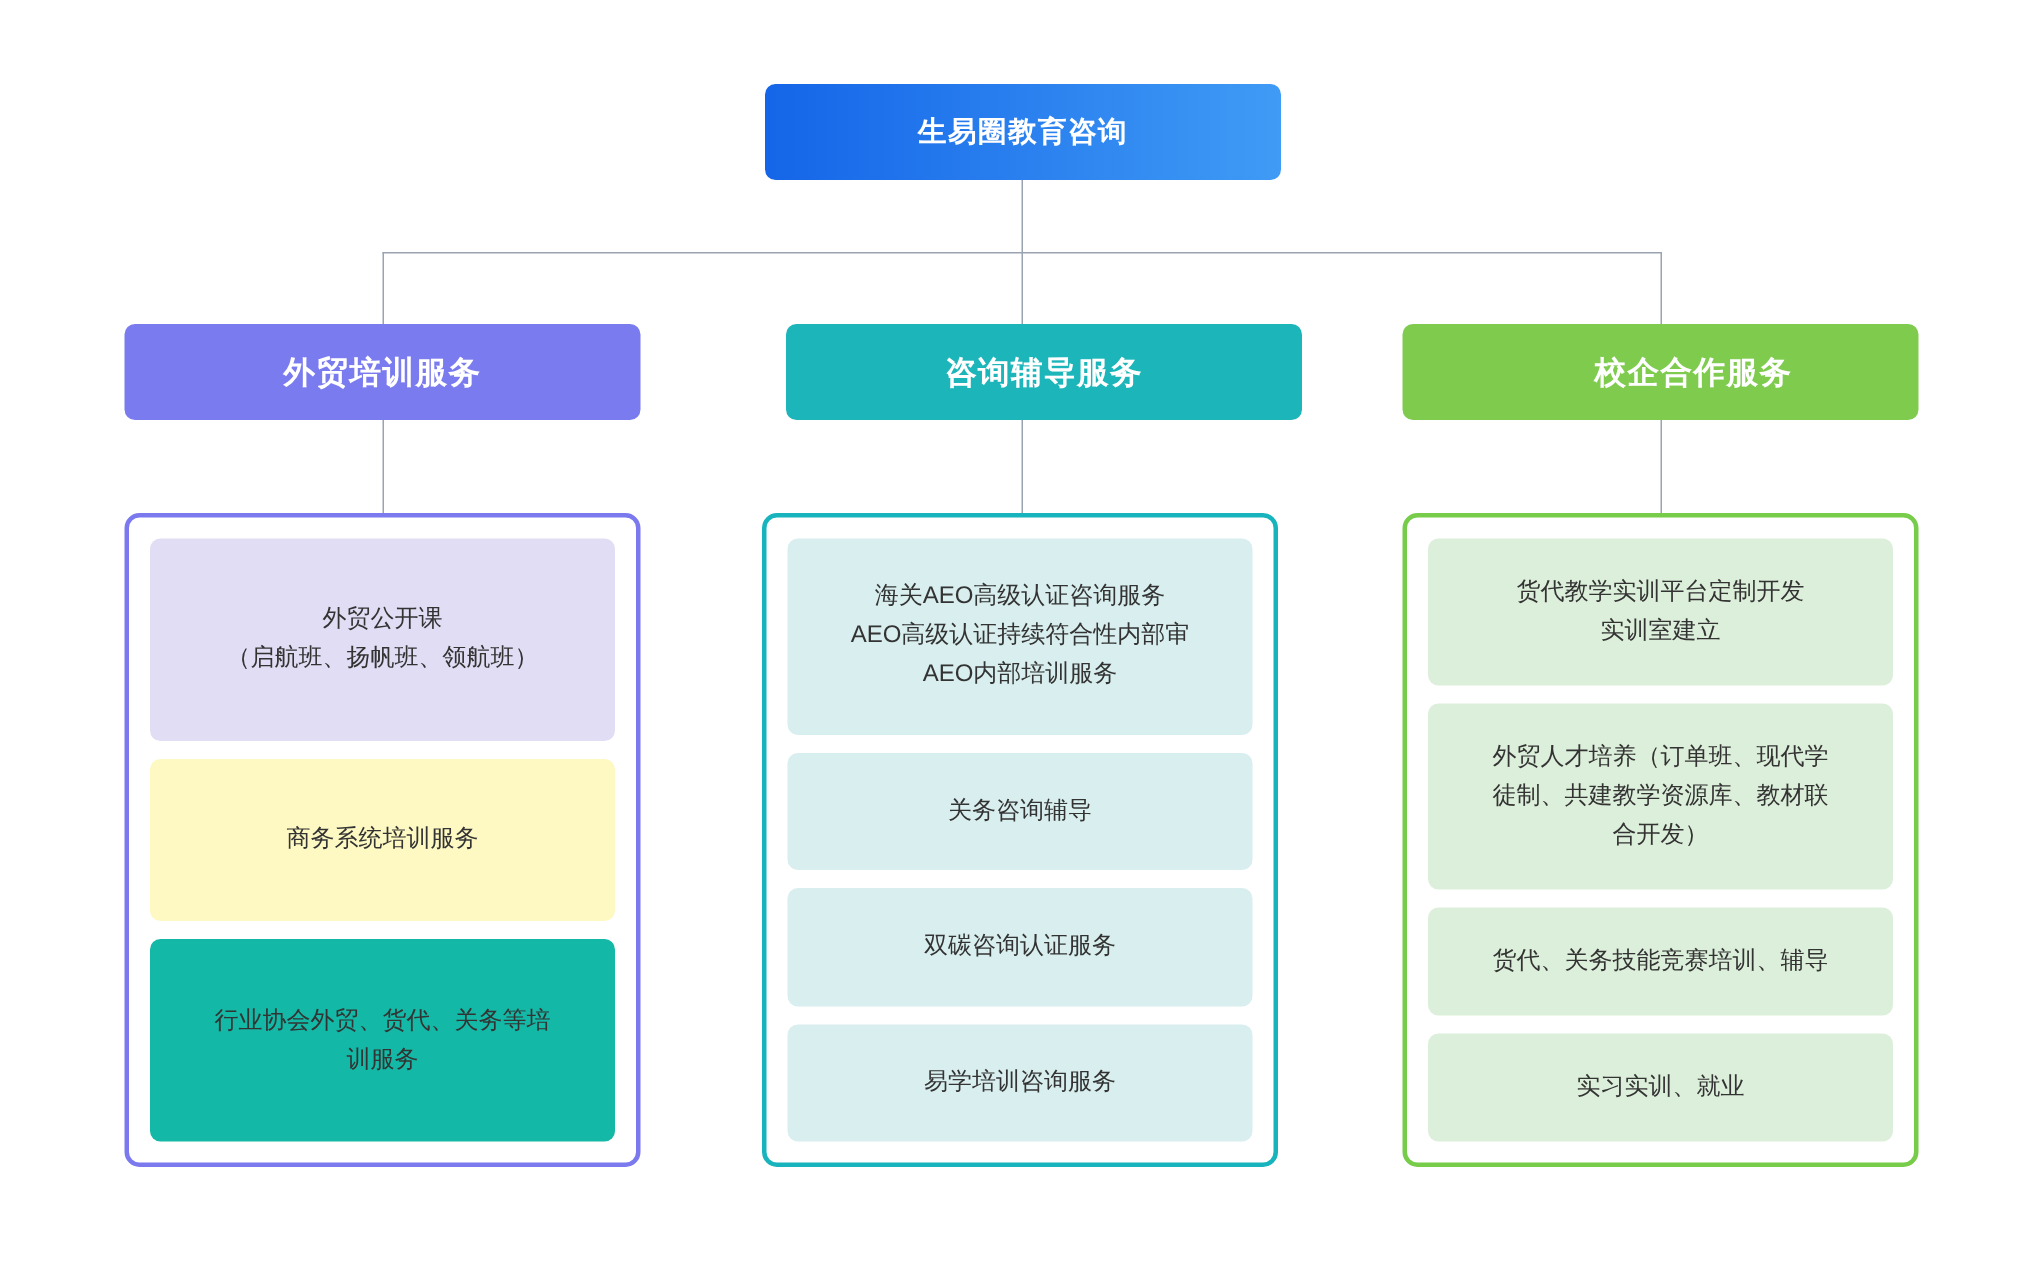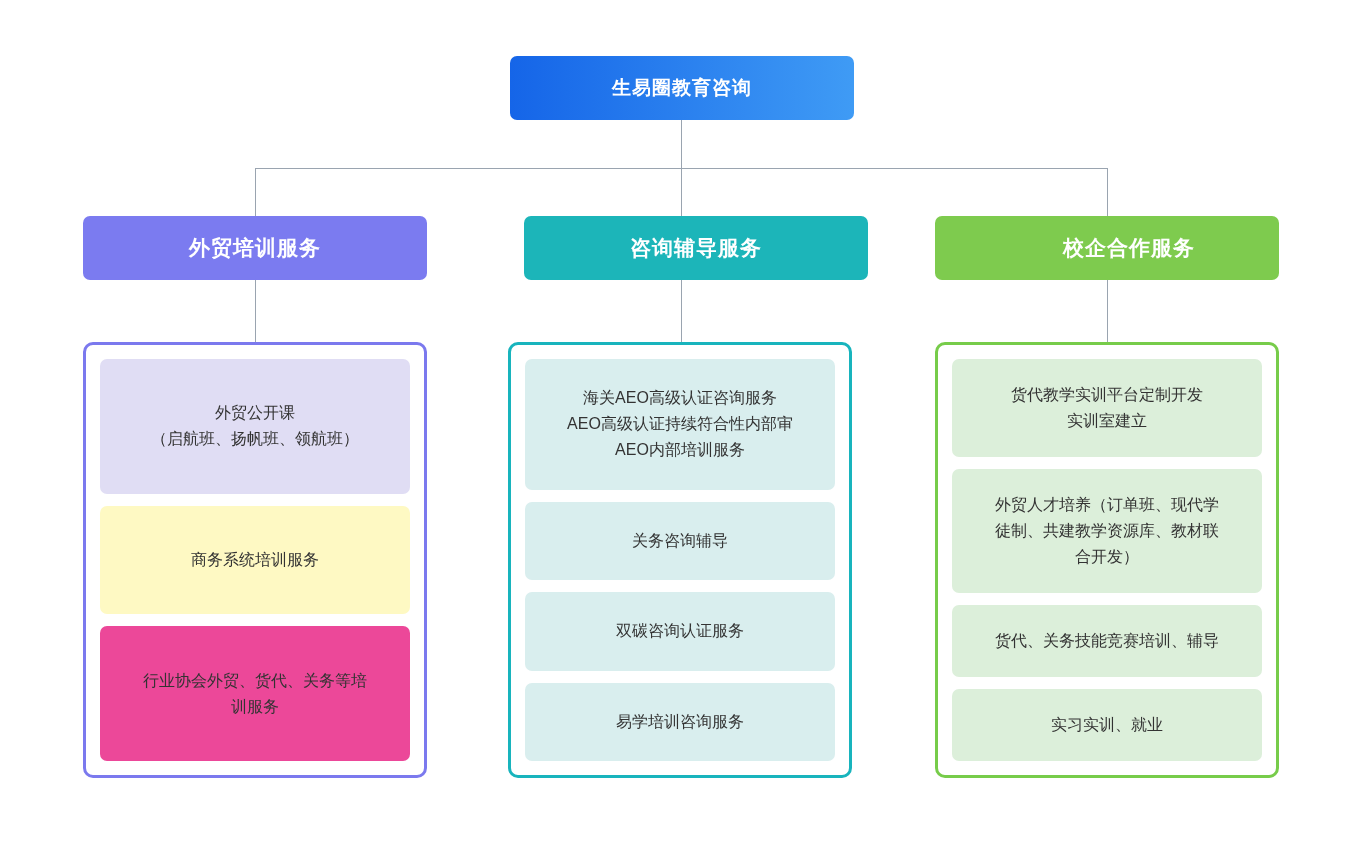"行业协会外贸、货代、关务等培" div.leaf-card { background: #ec4899 -> #14b8a6 }
